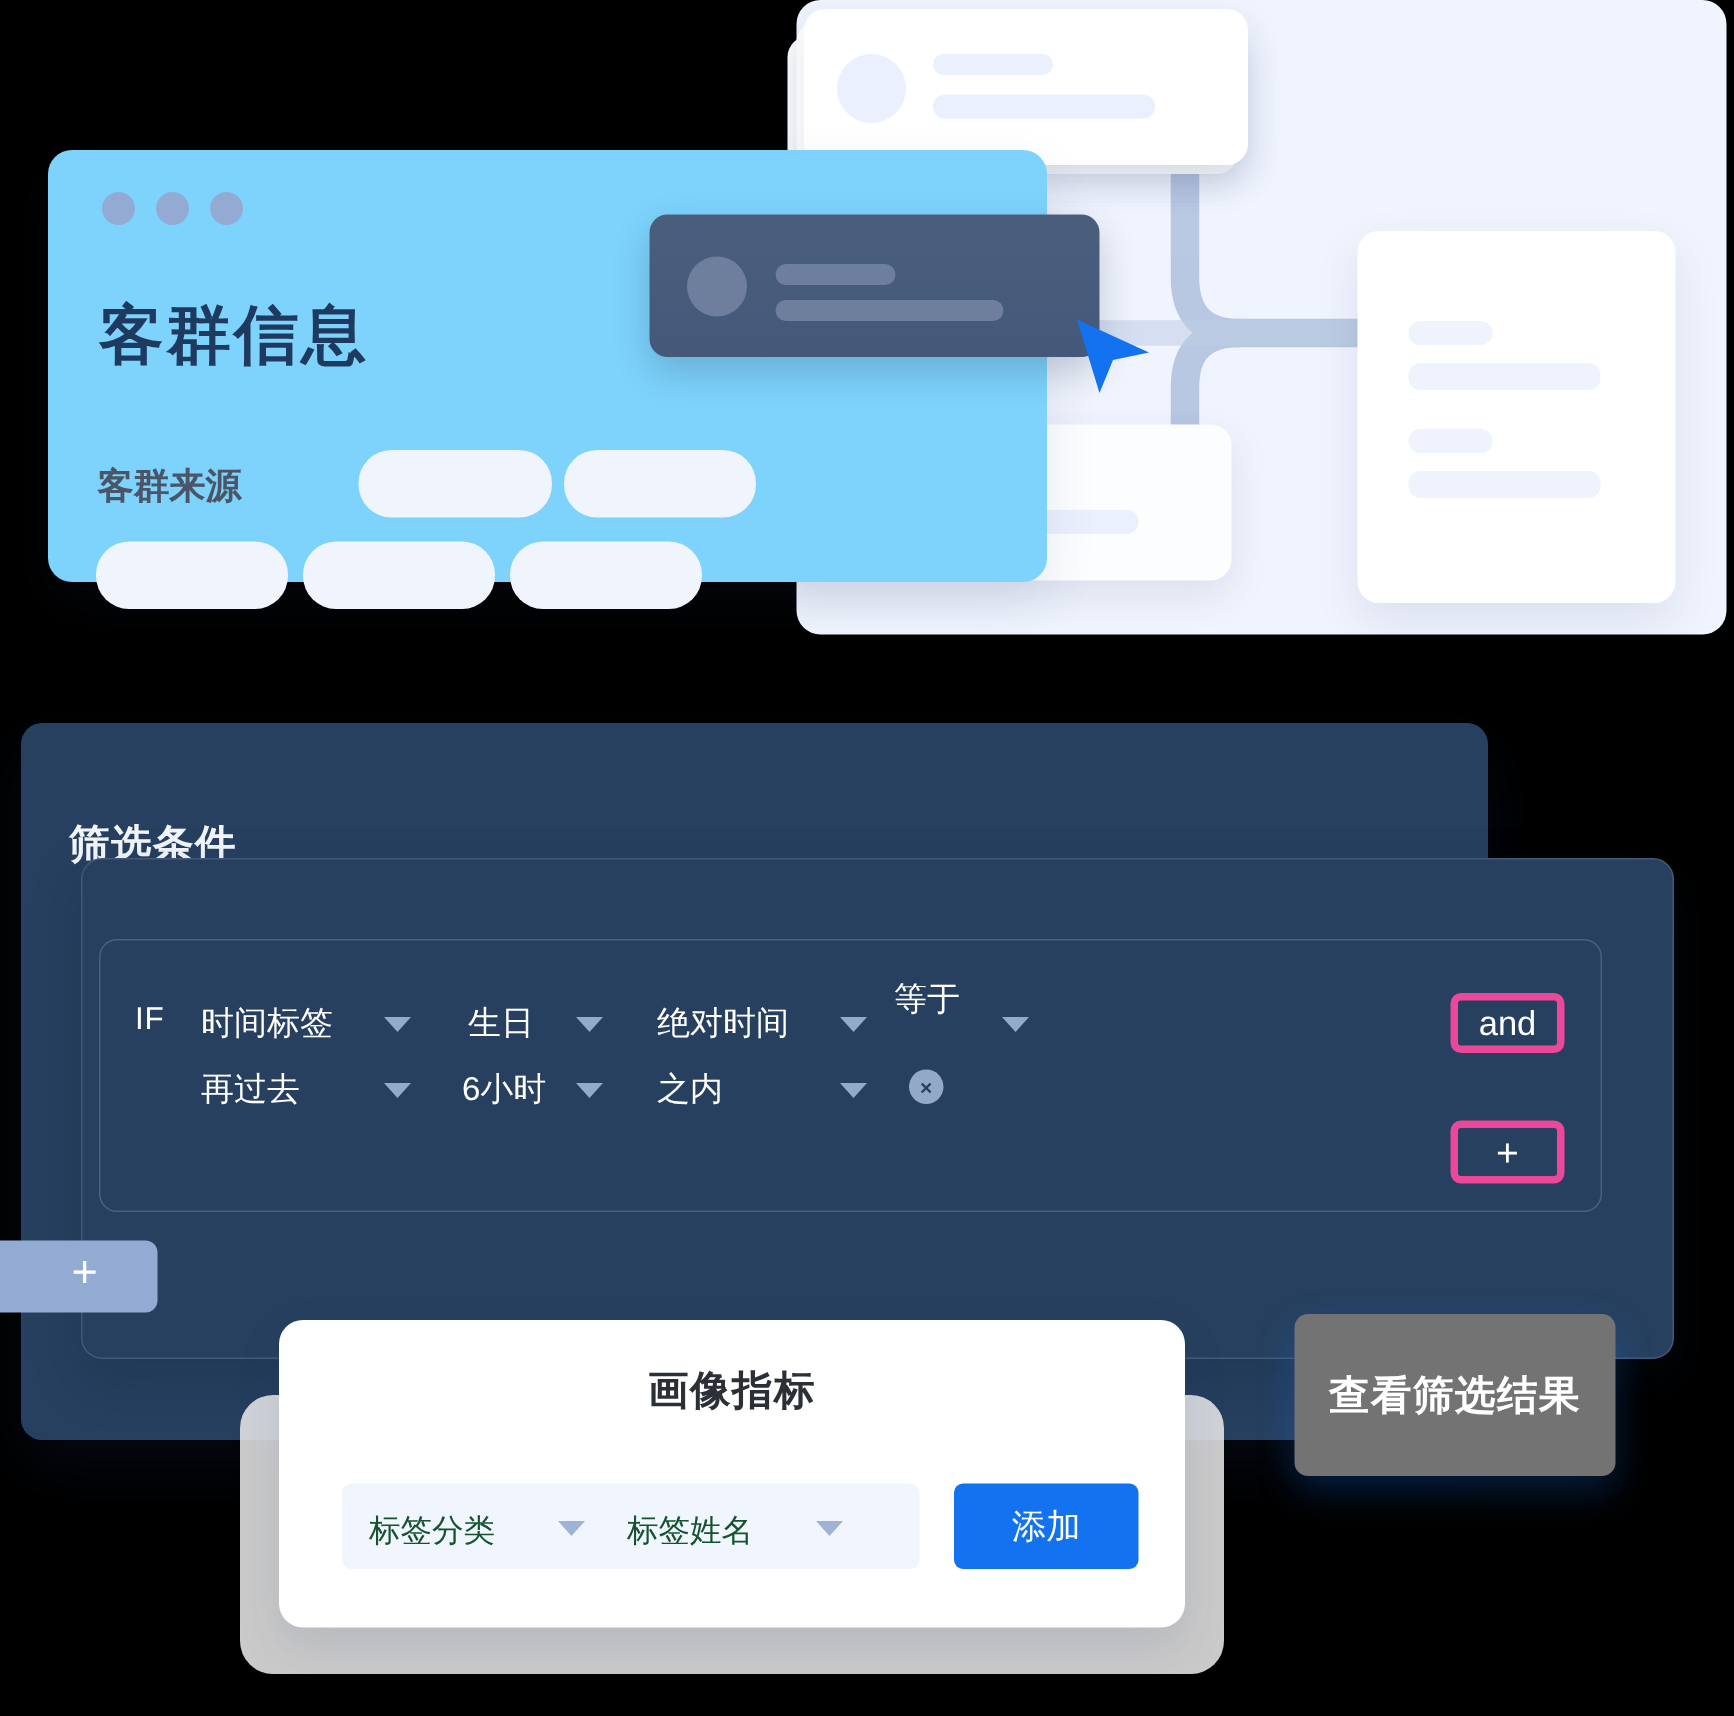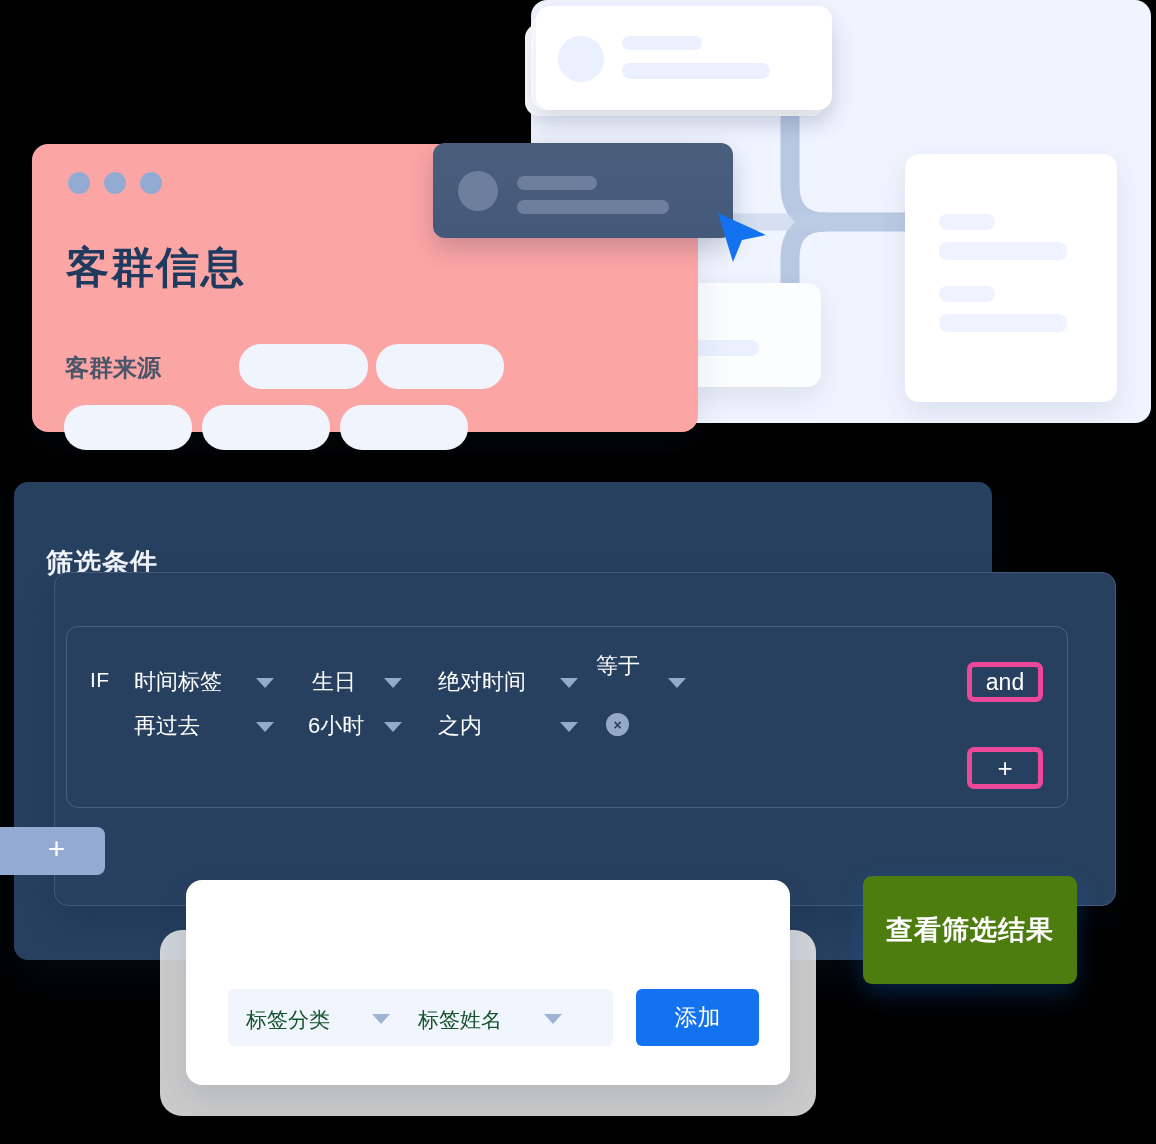"客群信息" .main-card { background: #fca5a5 -> #7dd3fc; margin-top: 44px -> none }
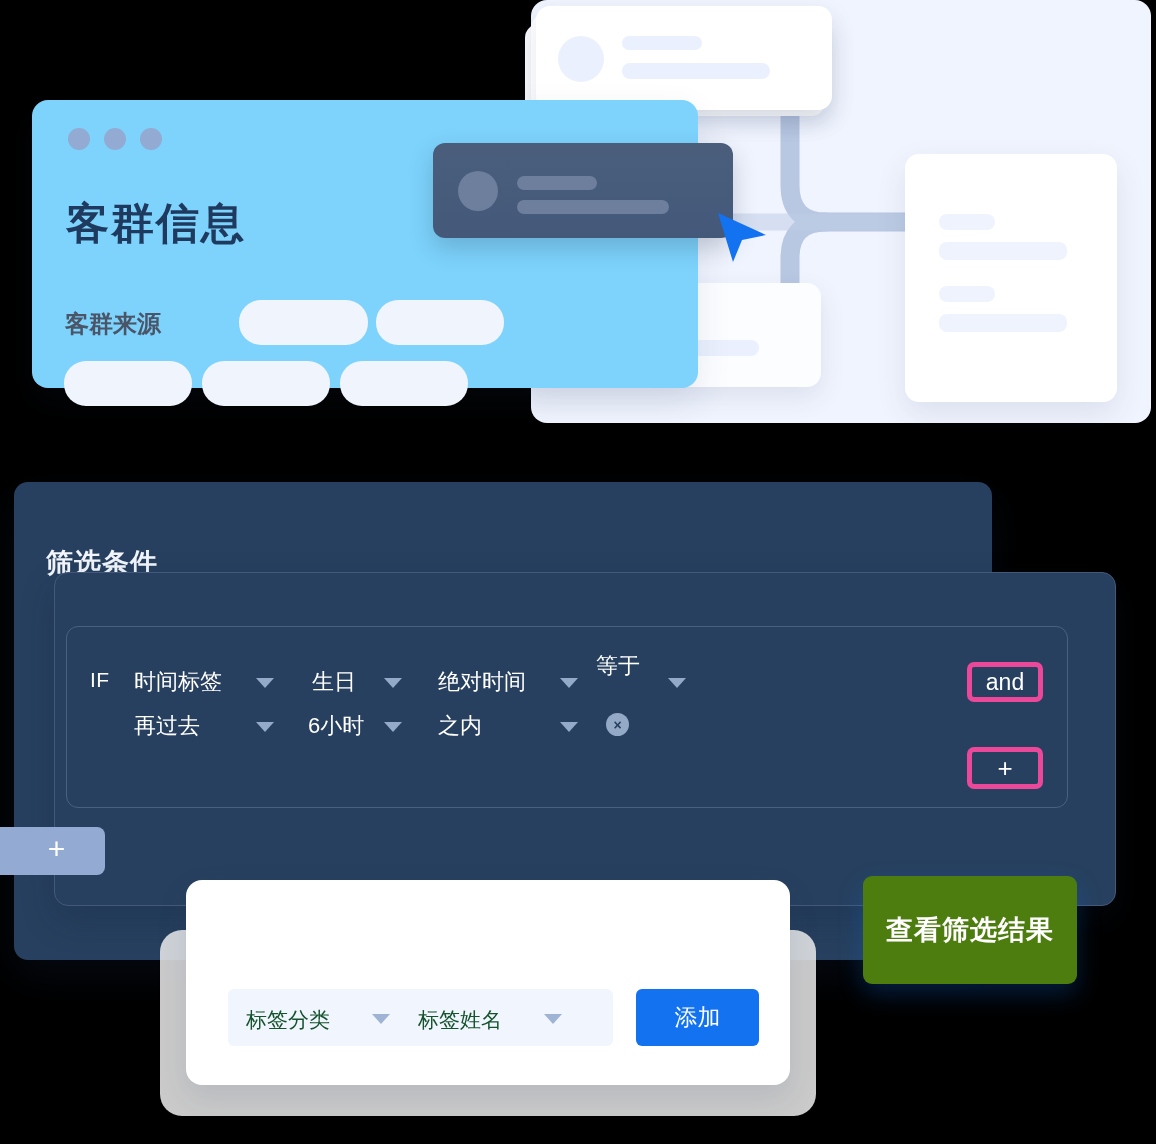"画像指标" div.metric-title { html: none -> <div>画像指标</div> }
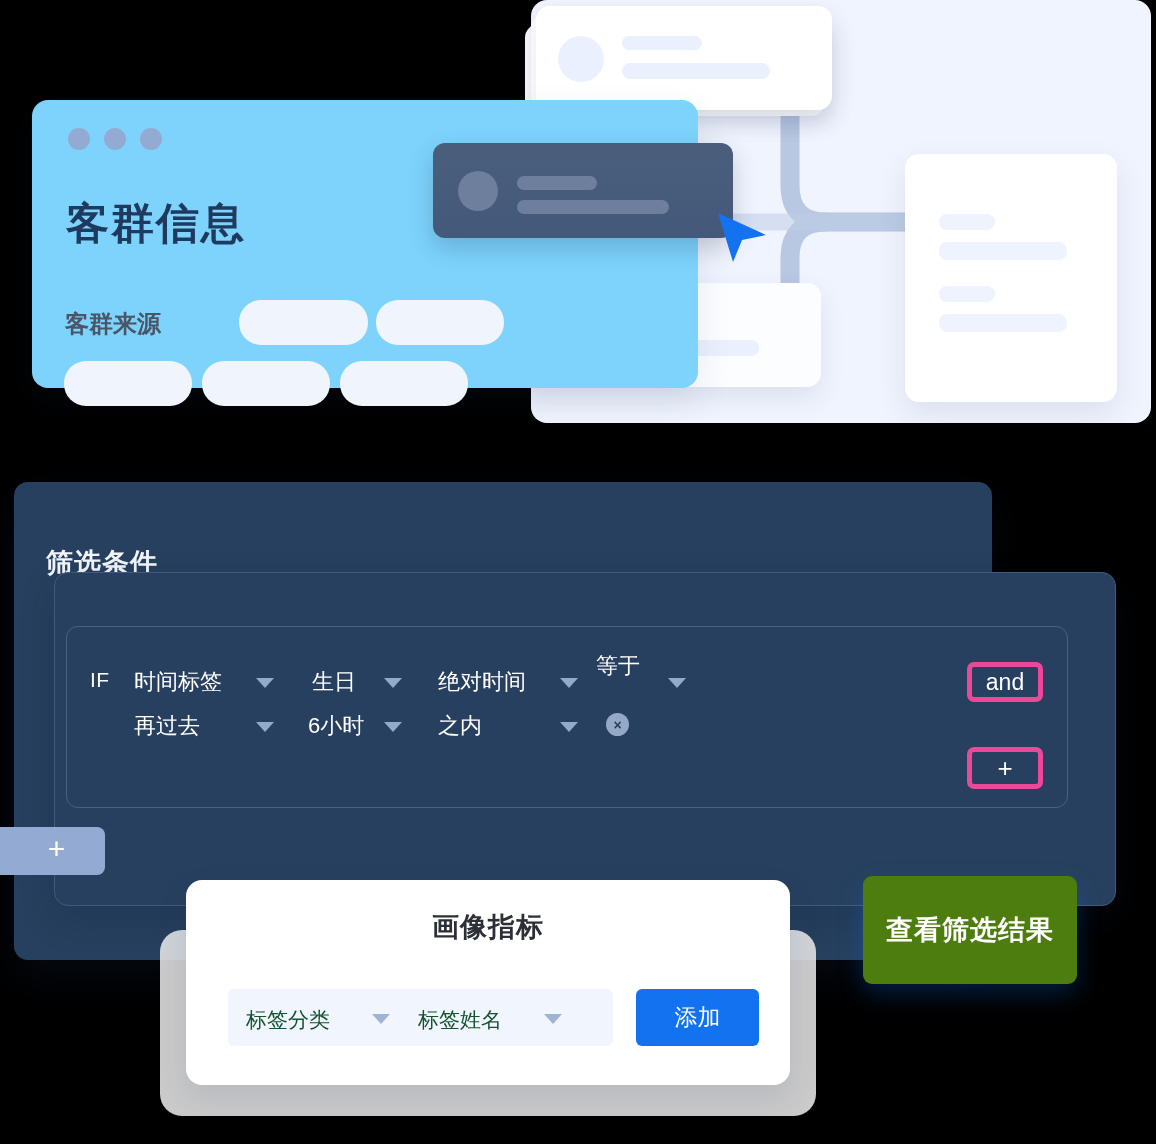"查看筛选结果" .btn-cta { background: #4d7c0f -> #737373 }
